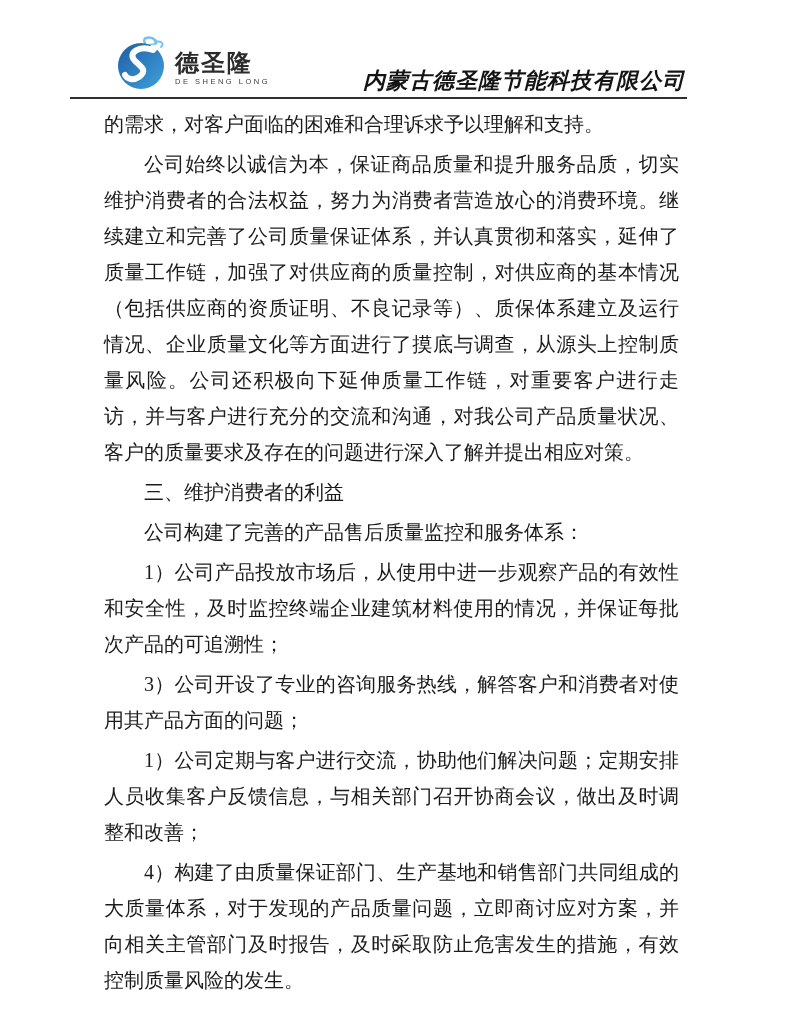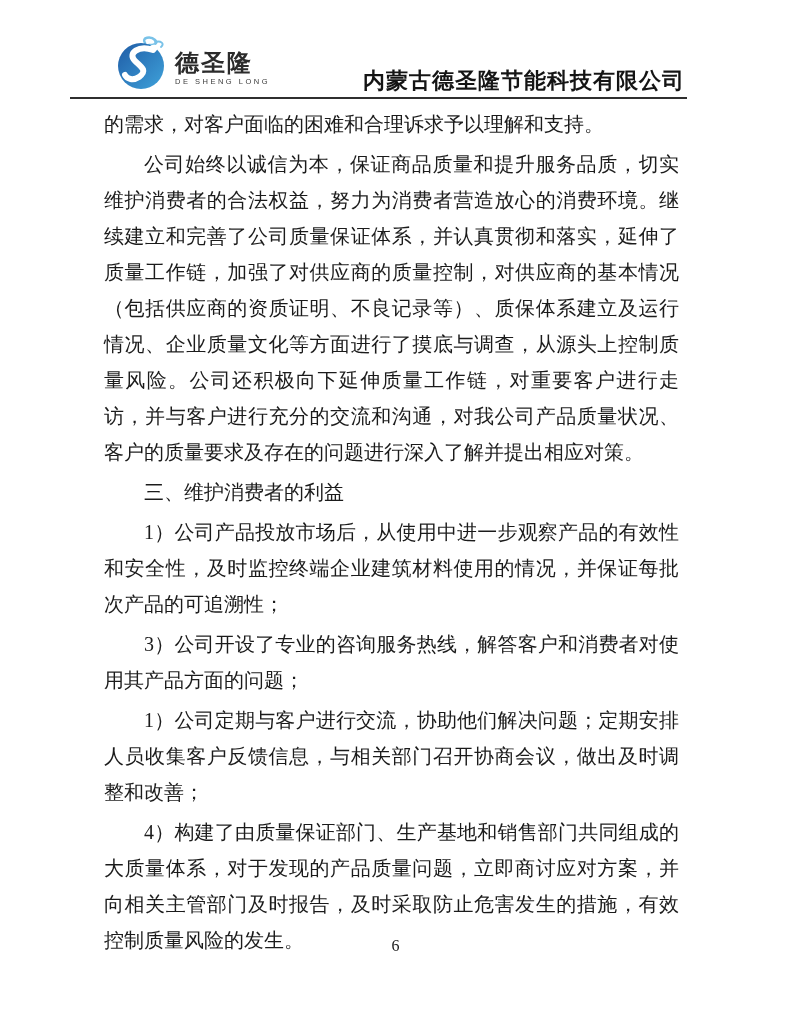"内蒙古德圣隆节能科技有限公司" .company-name { font-style: none -> italic }
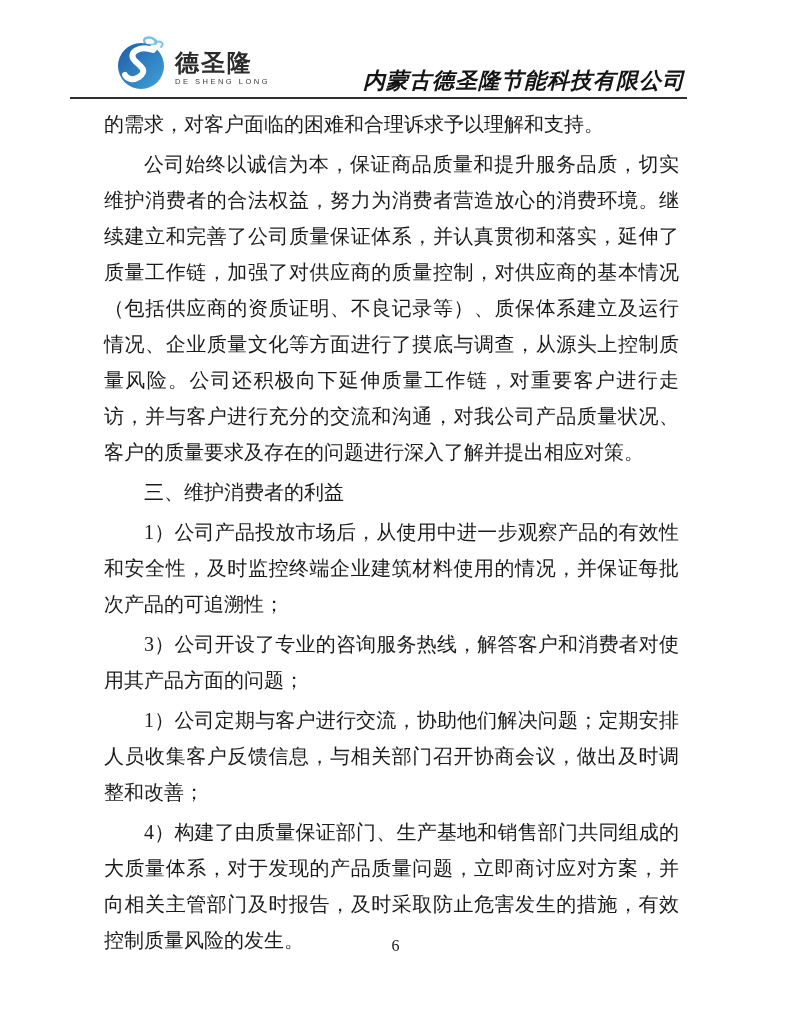"公司构建了完善的产品售后质量监控和服务体系：" p.indent { html: none -> <p>公司构建了完善的产品售后质量监控和服务体系：</p> }
